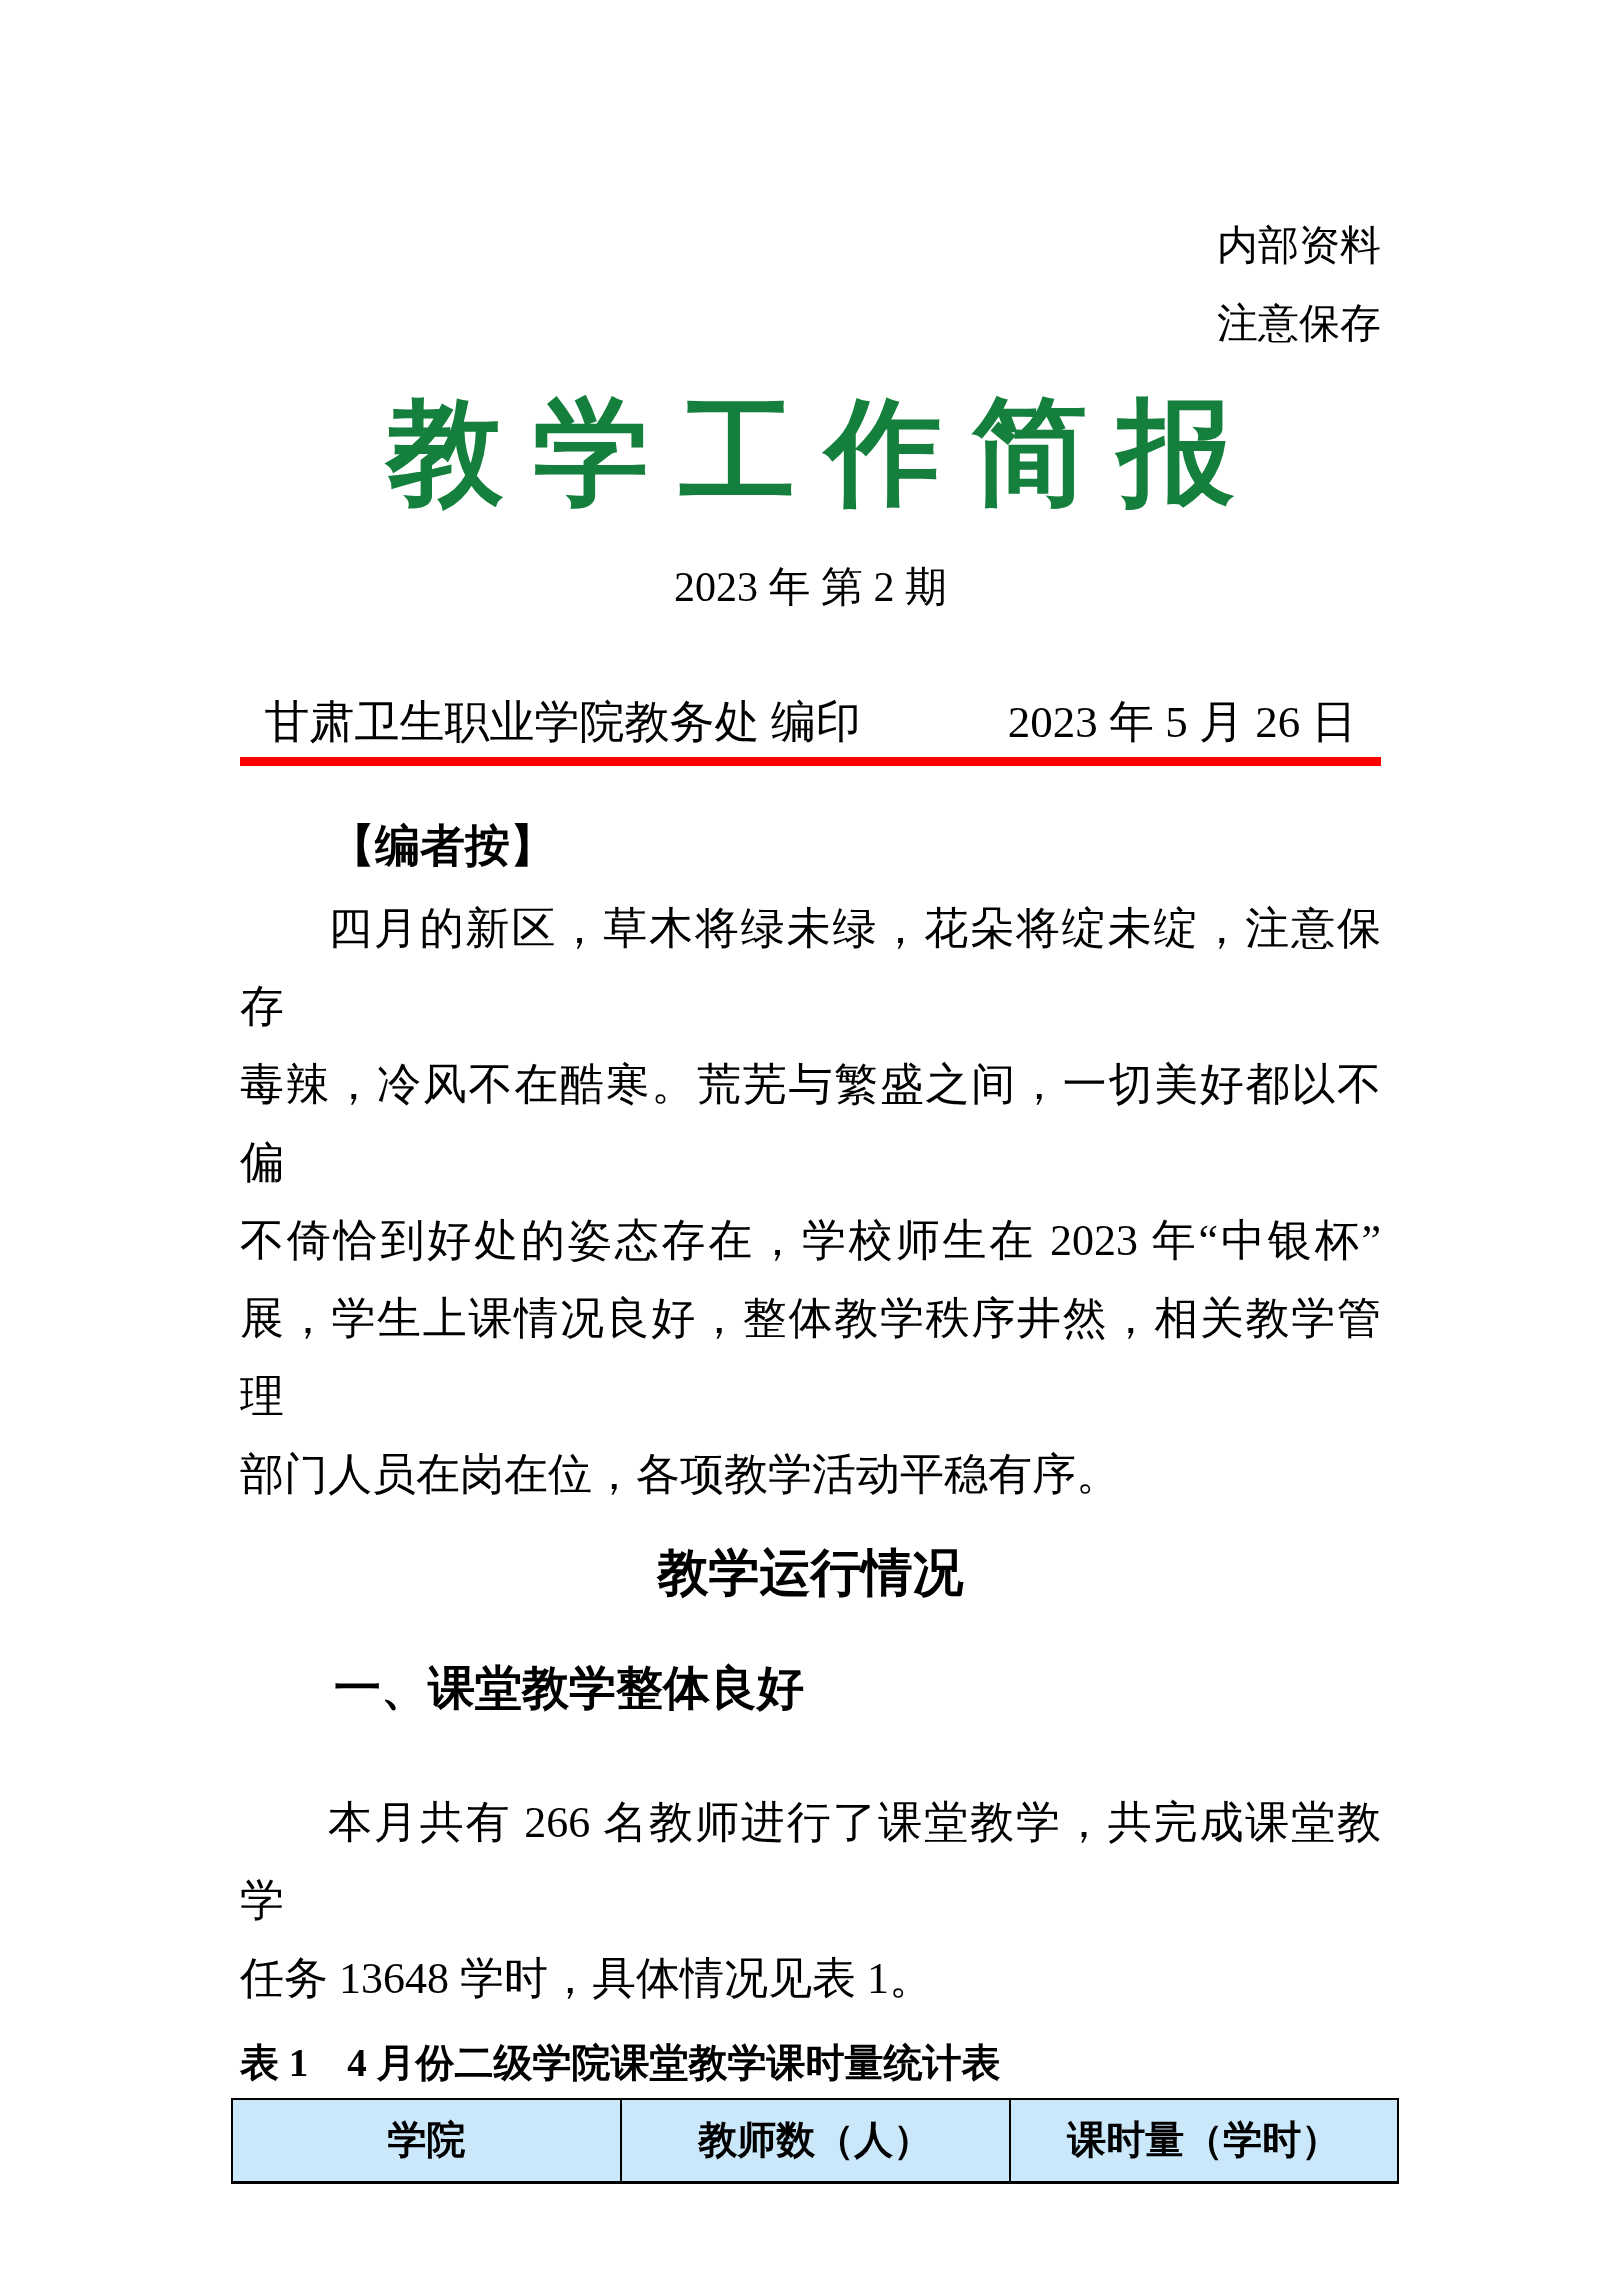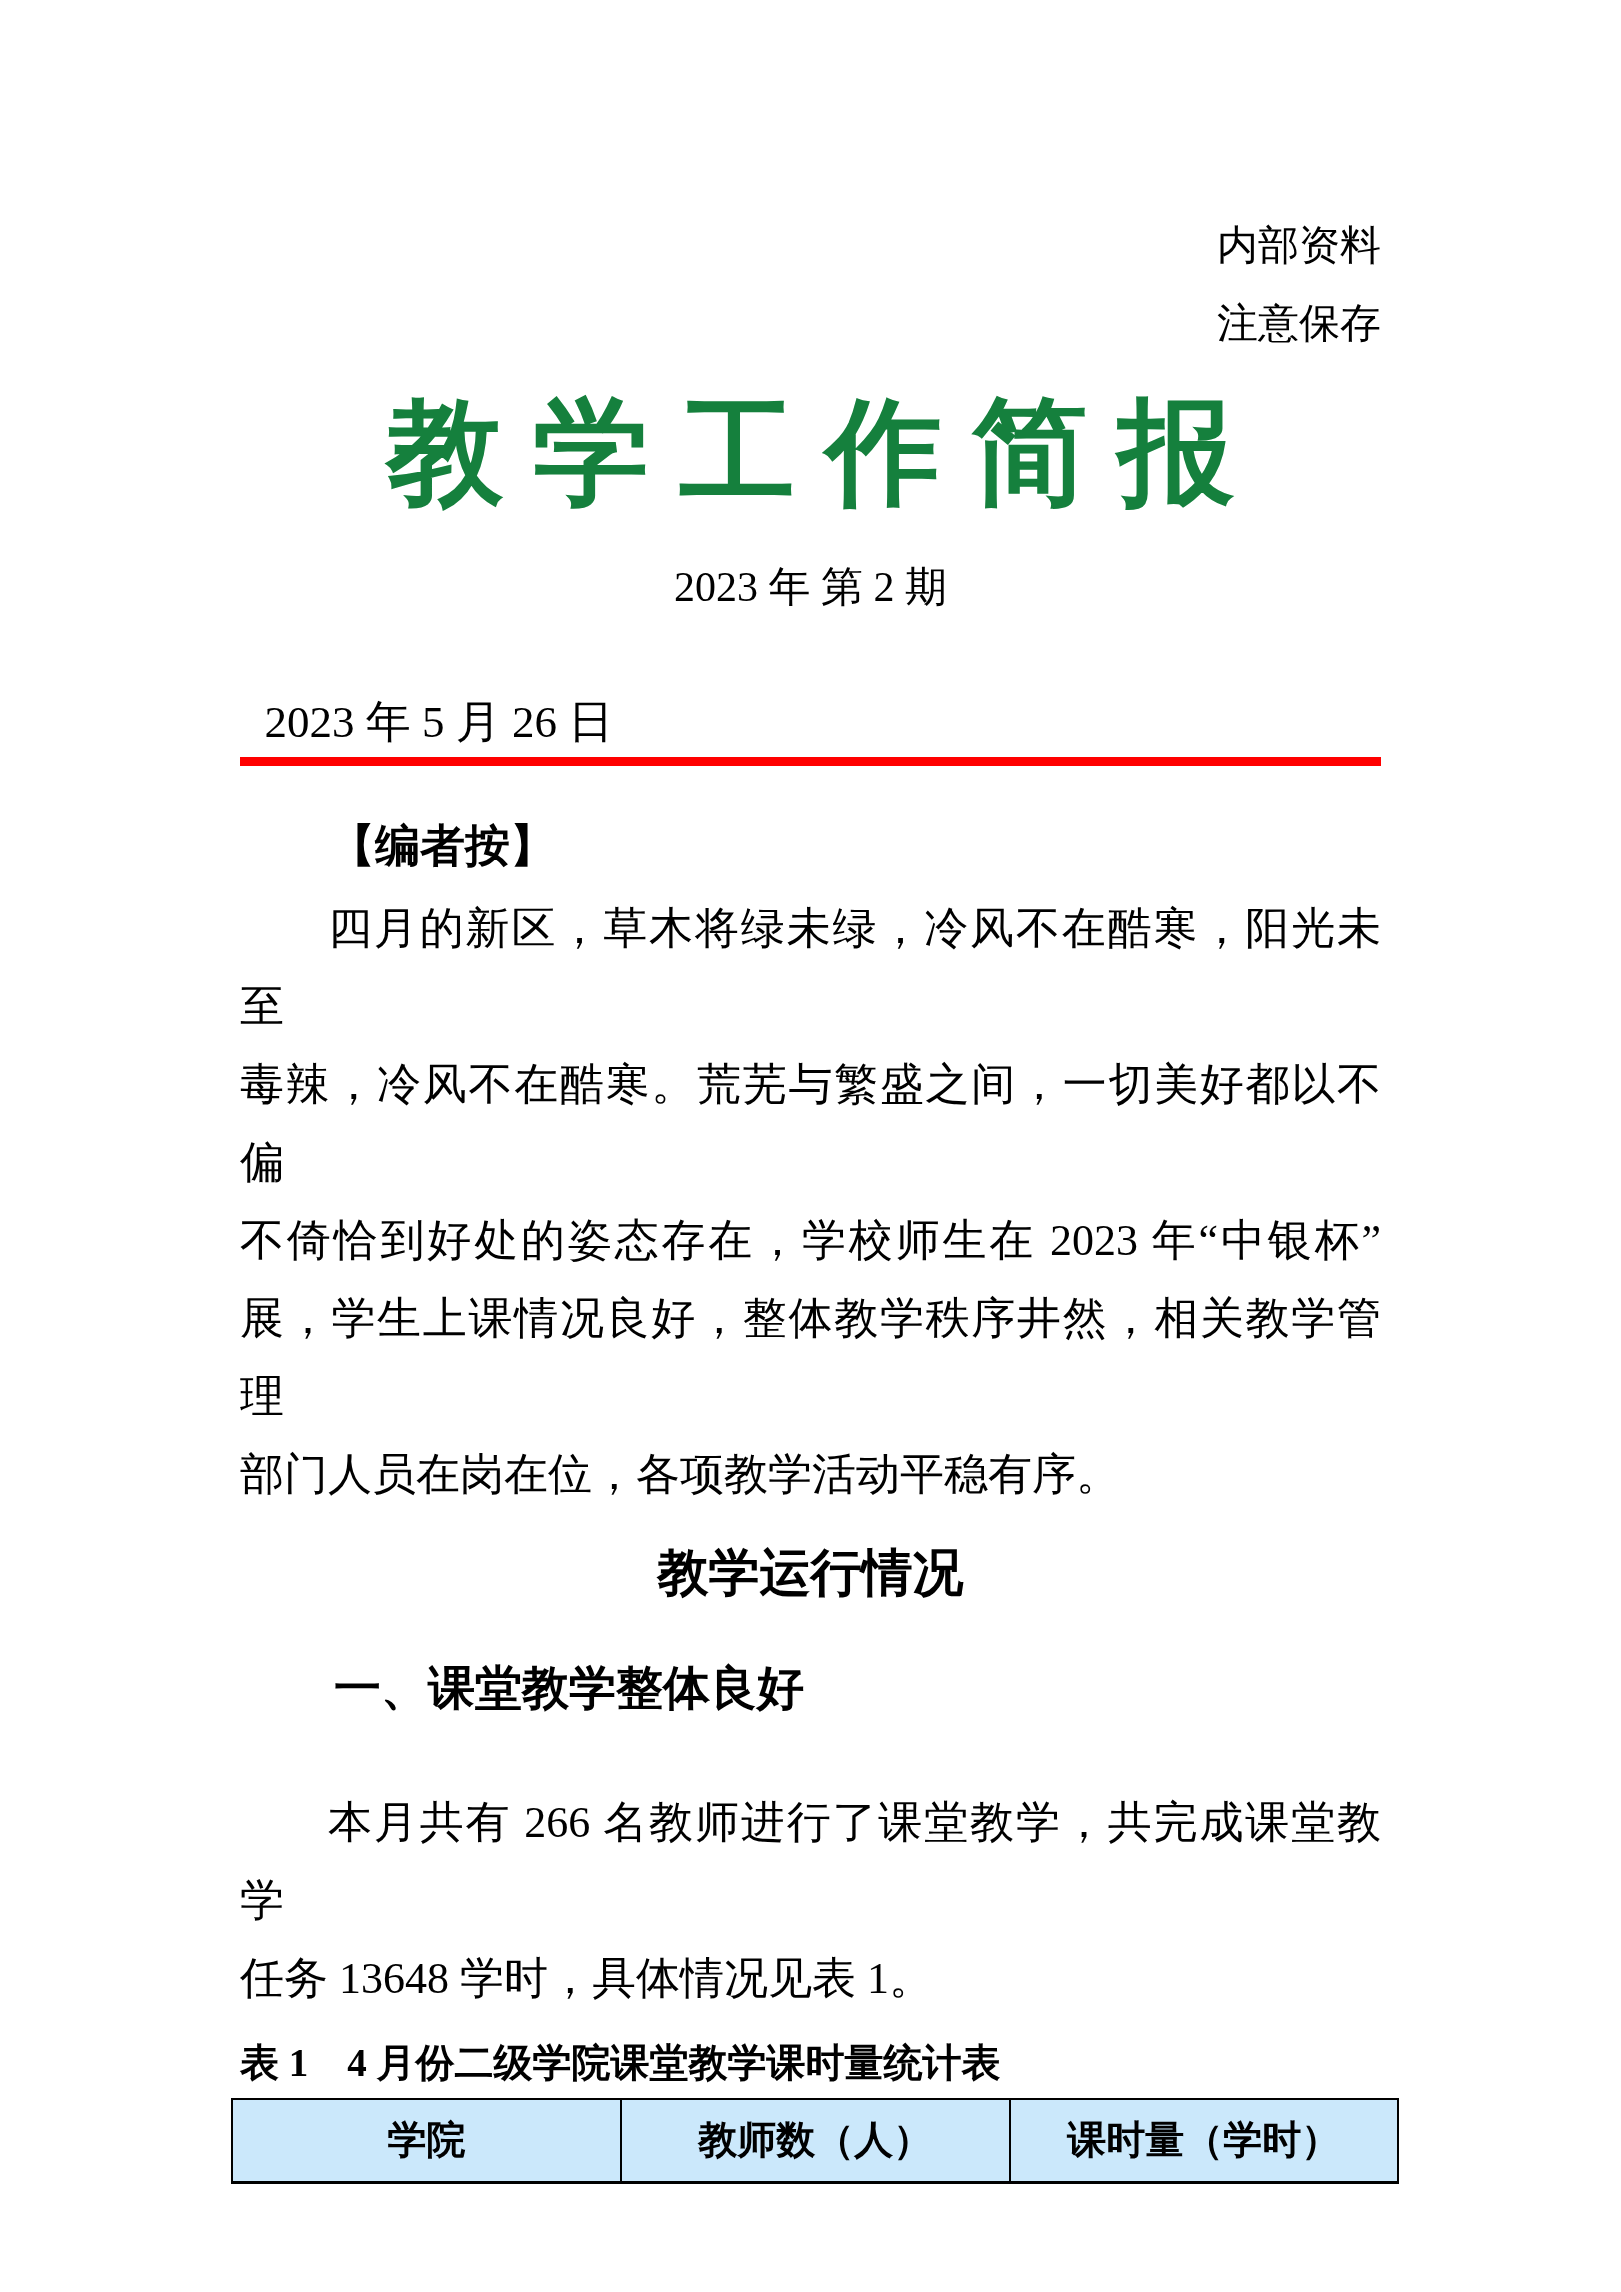"甘肃卫生职业学院教务处 编印" span { html: none -> <span>甘肃卫生职业学院教务处 编印</span> }
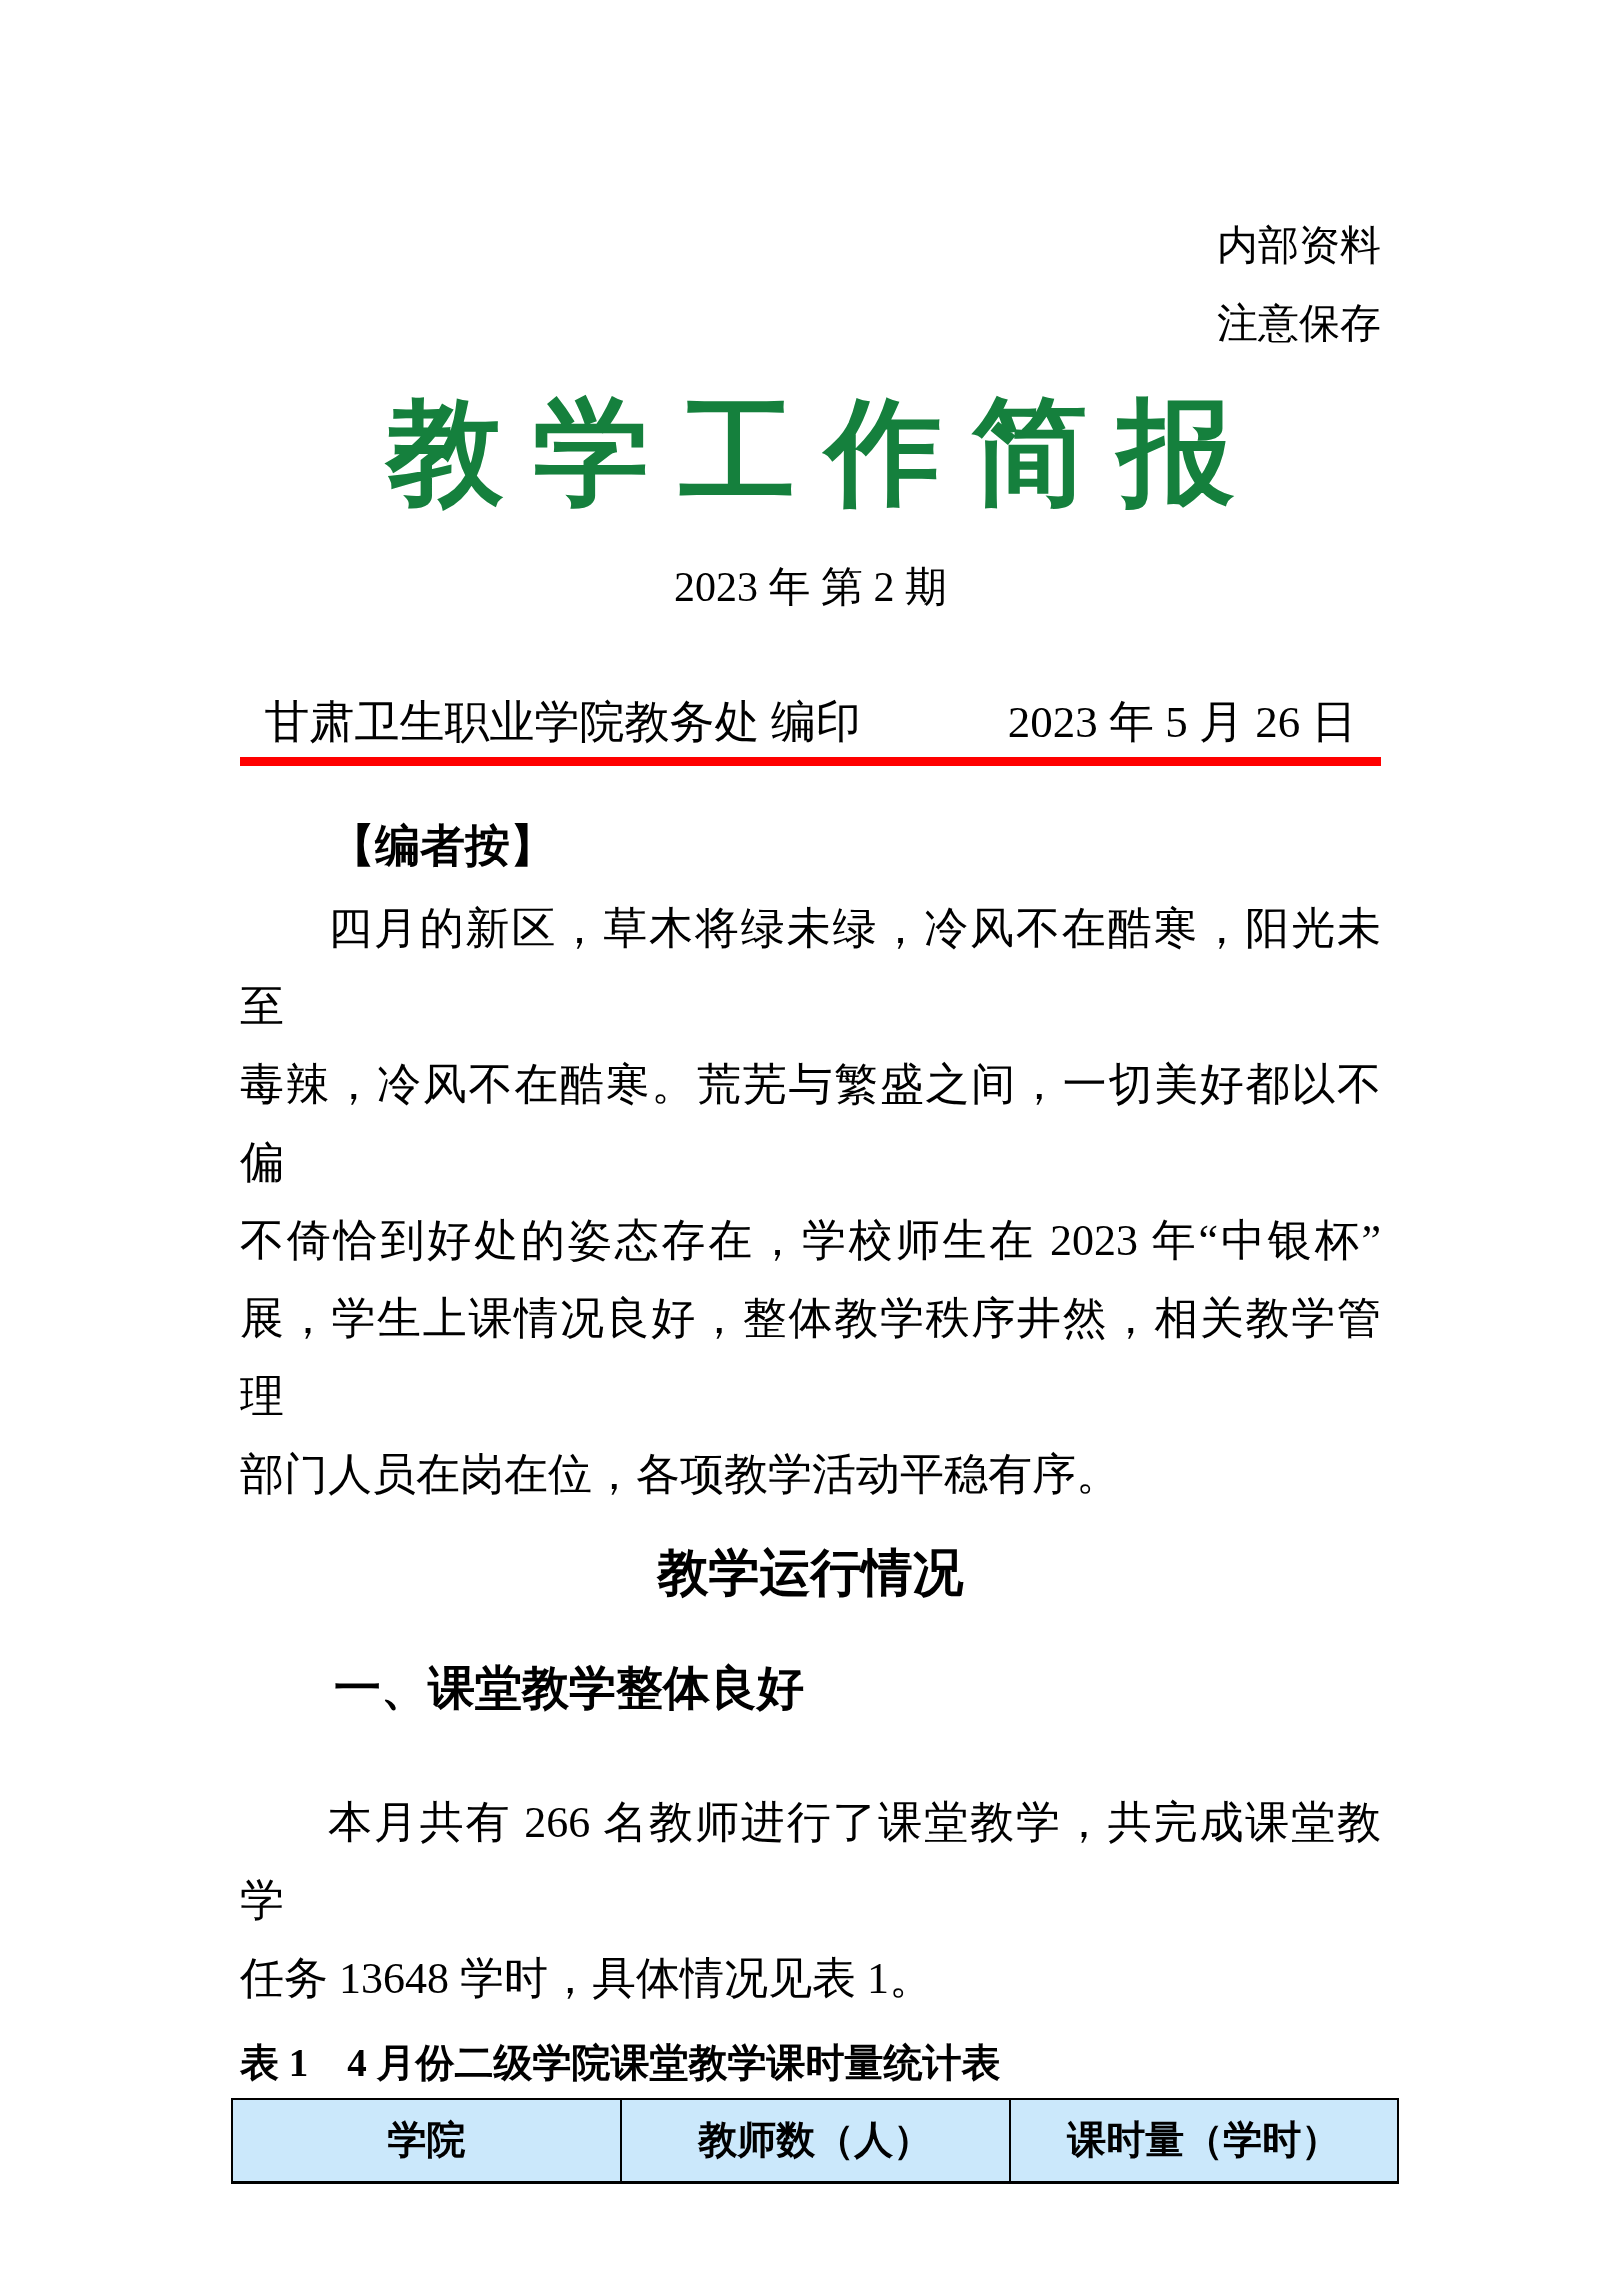"四月的新区，草木将绿未绿，冷风不在酷寒，阳光未至" div.jline { text: 冷风不在酷寒，阳光未至 -> 花朵将绽未绽，注意保存 }
